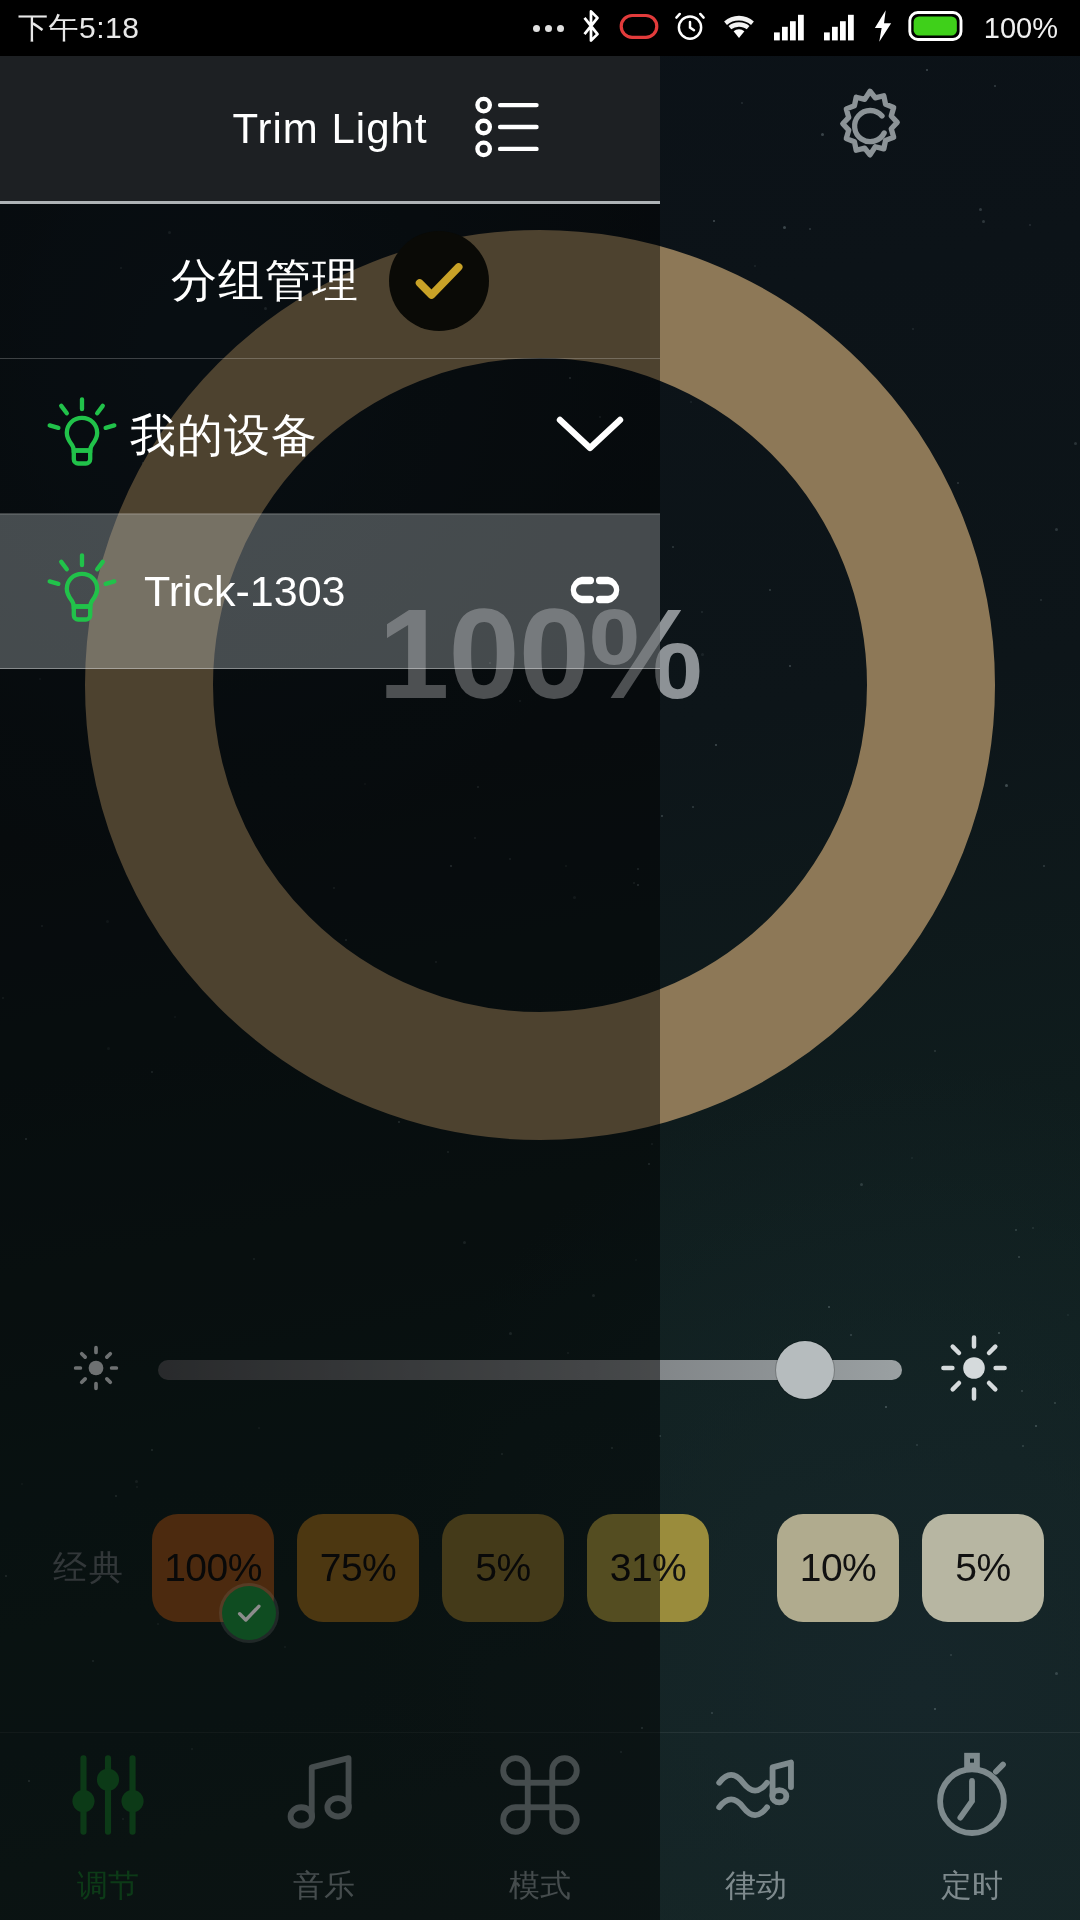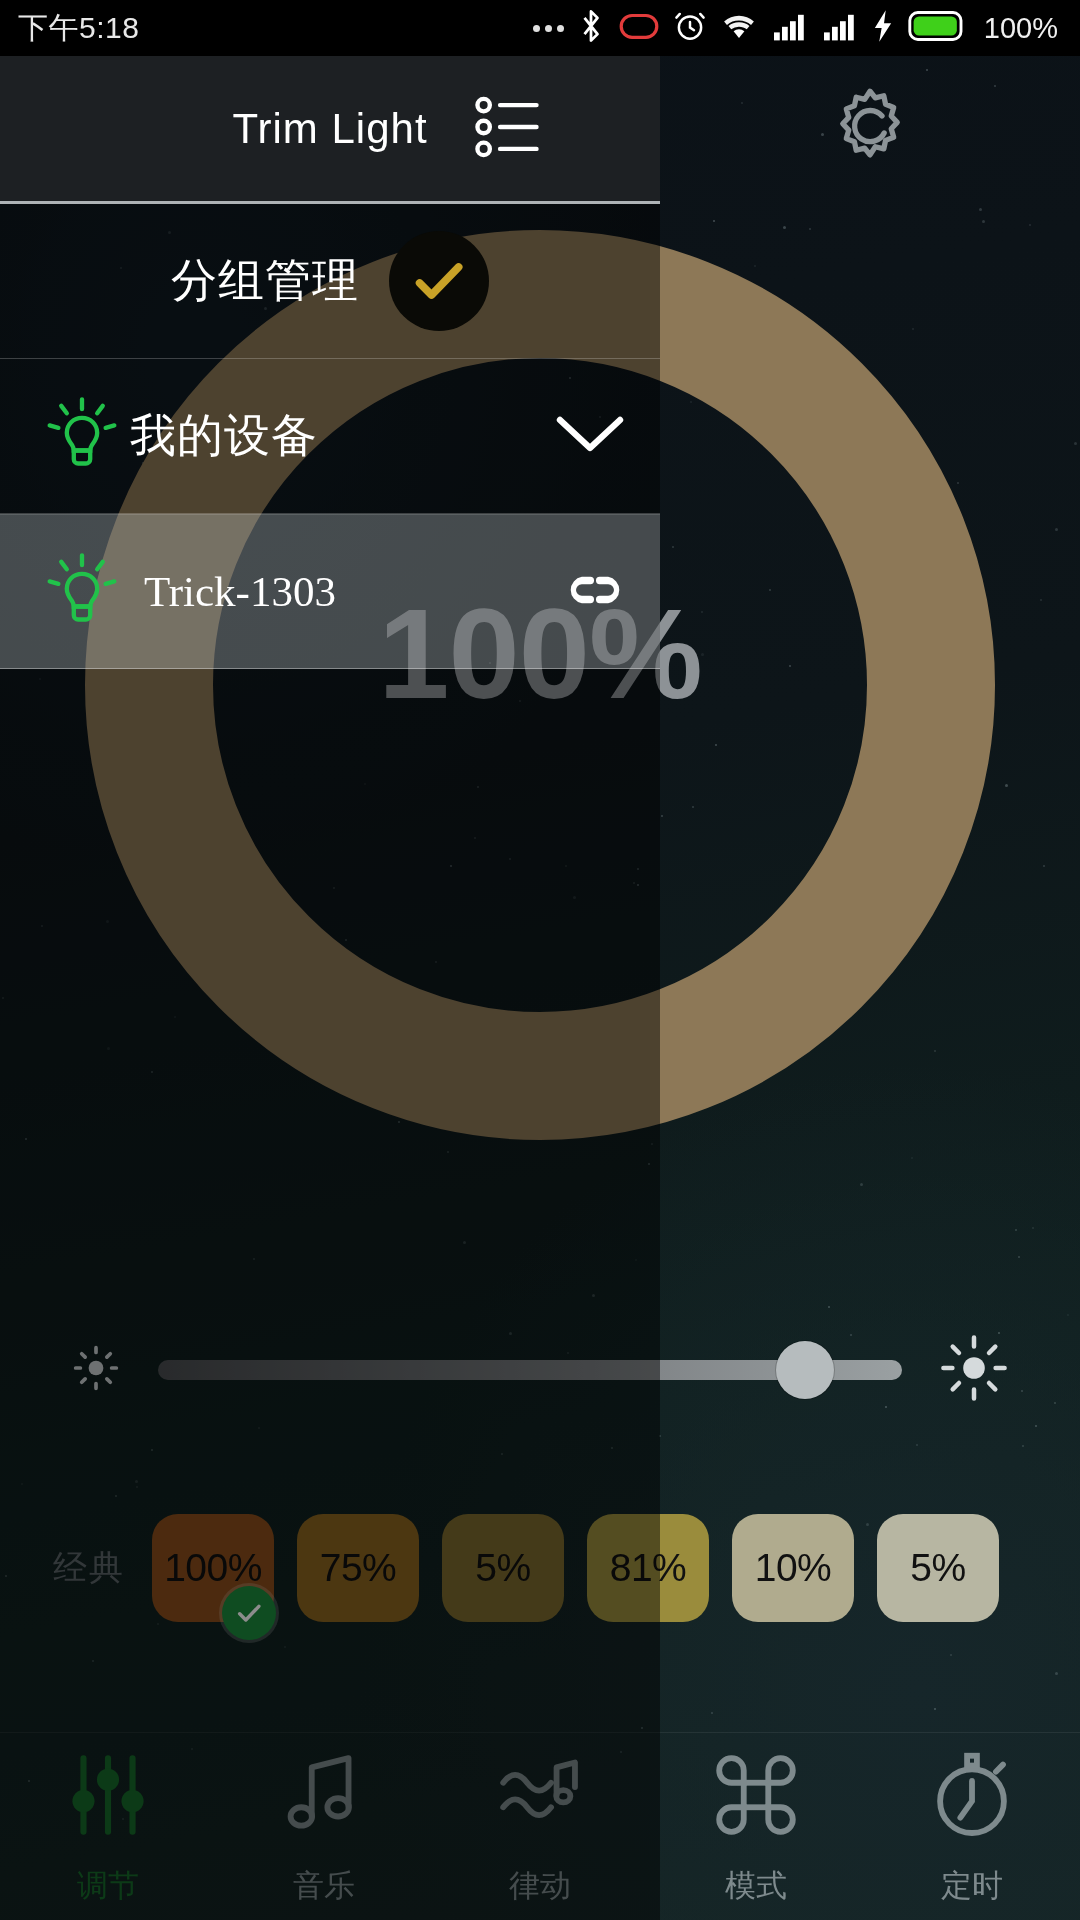"分组管理" .drow { font-family: Liberation Serif, serif -> none }
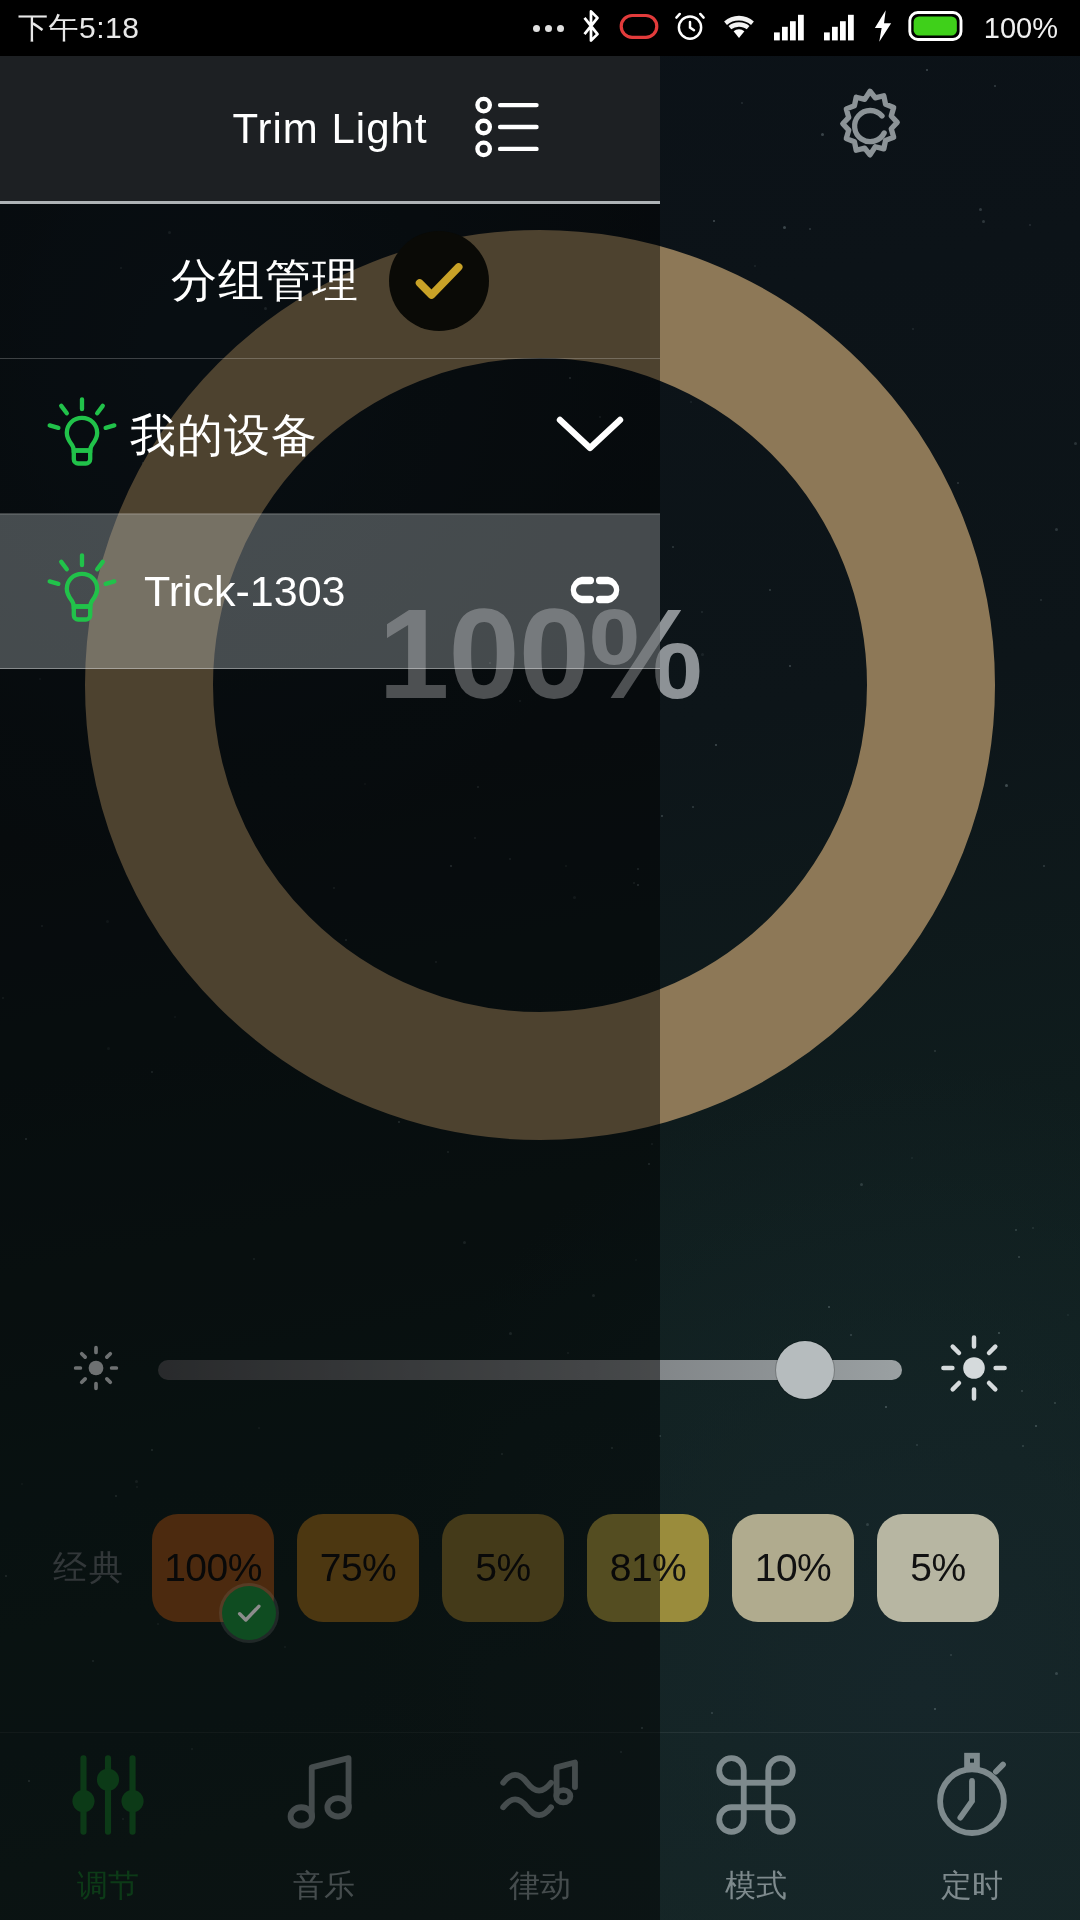"81%" span { text: 81% -> 31% }
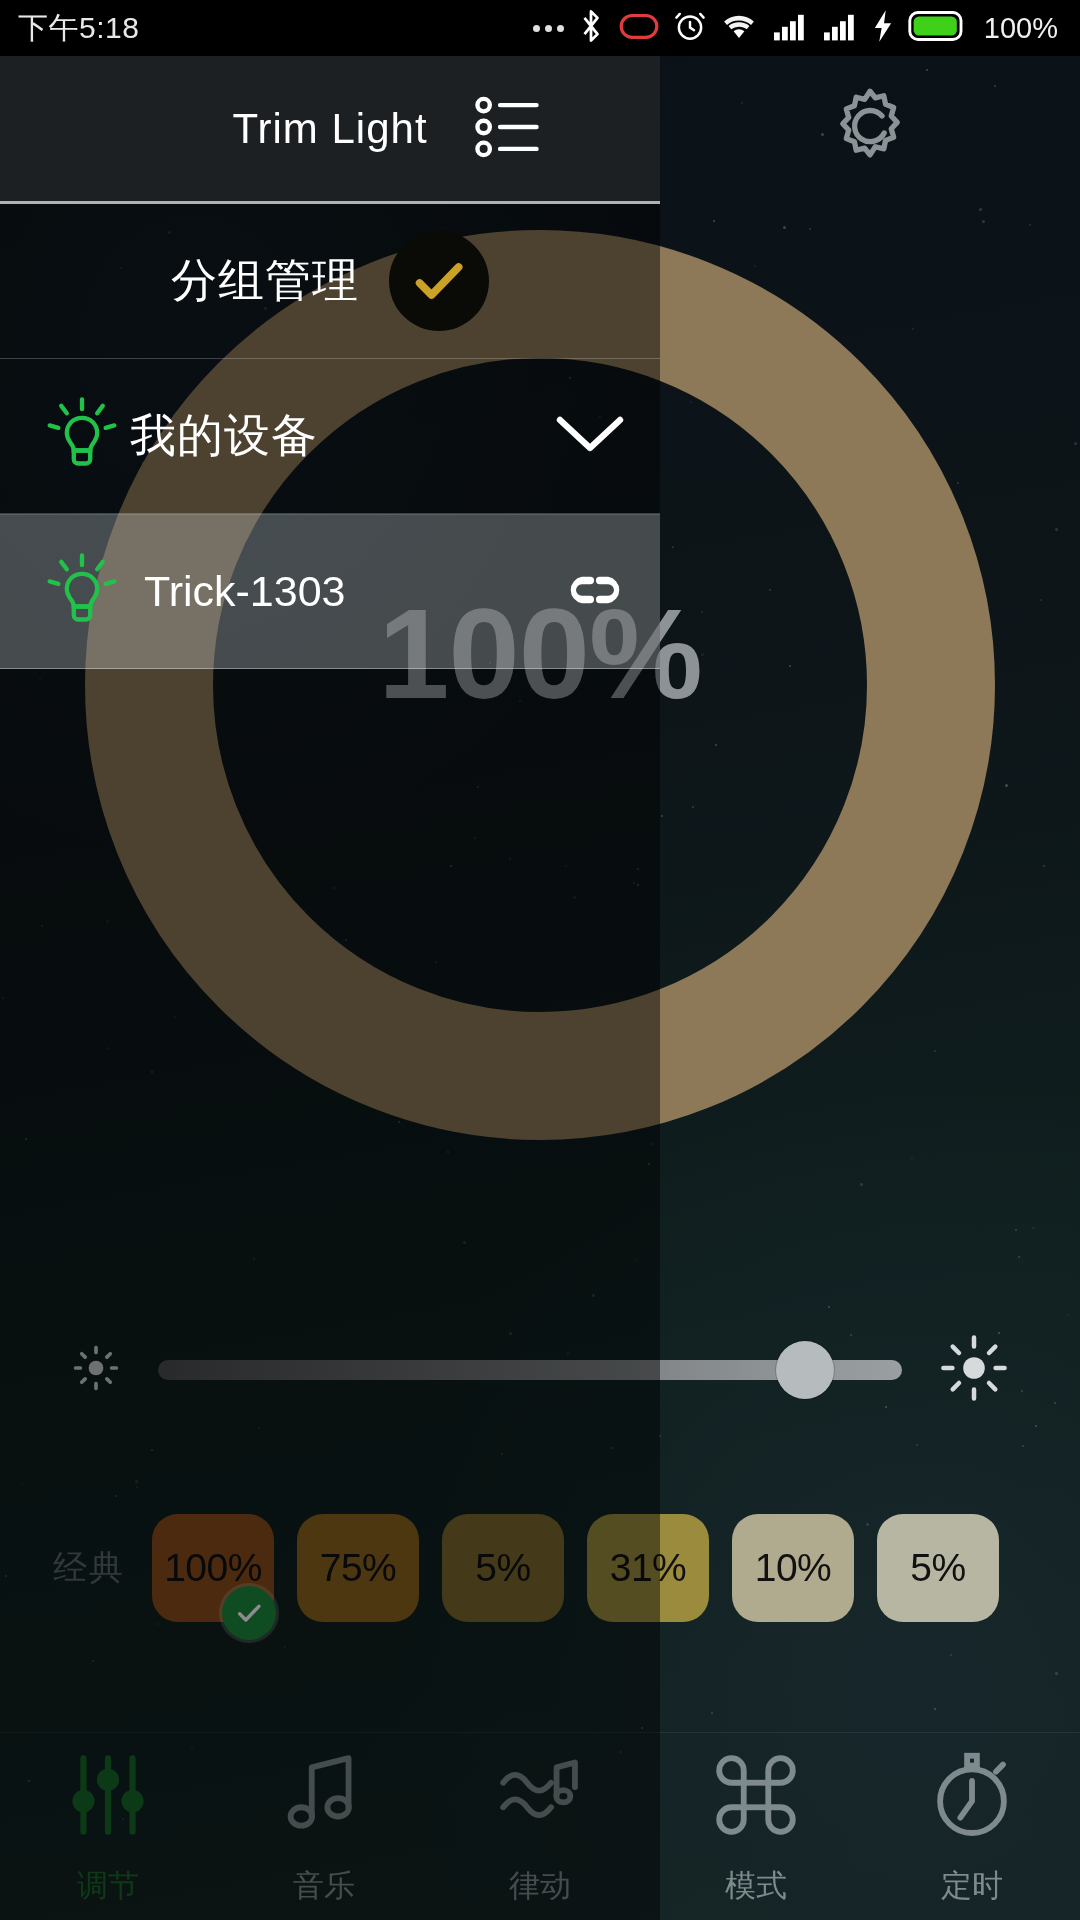"10%" div.swatch { margin-left: none -> 45px }
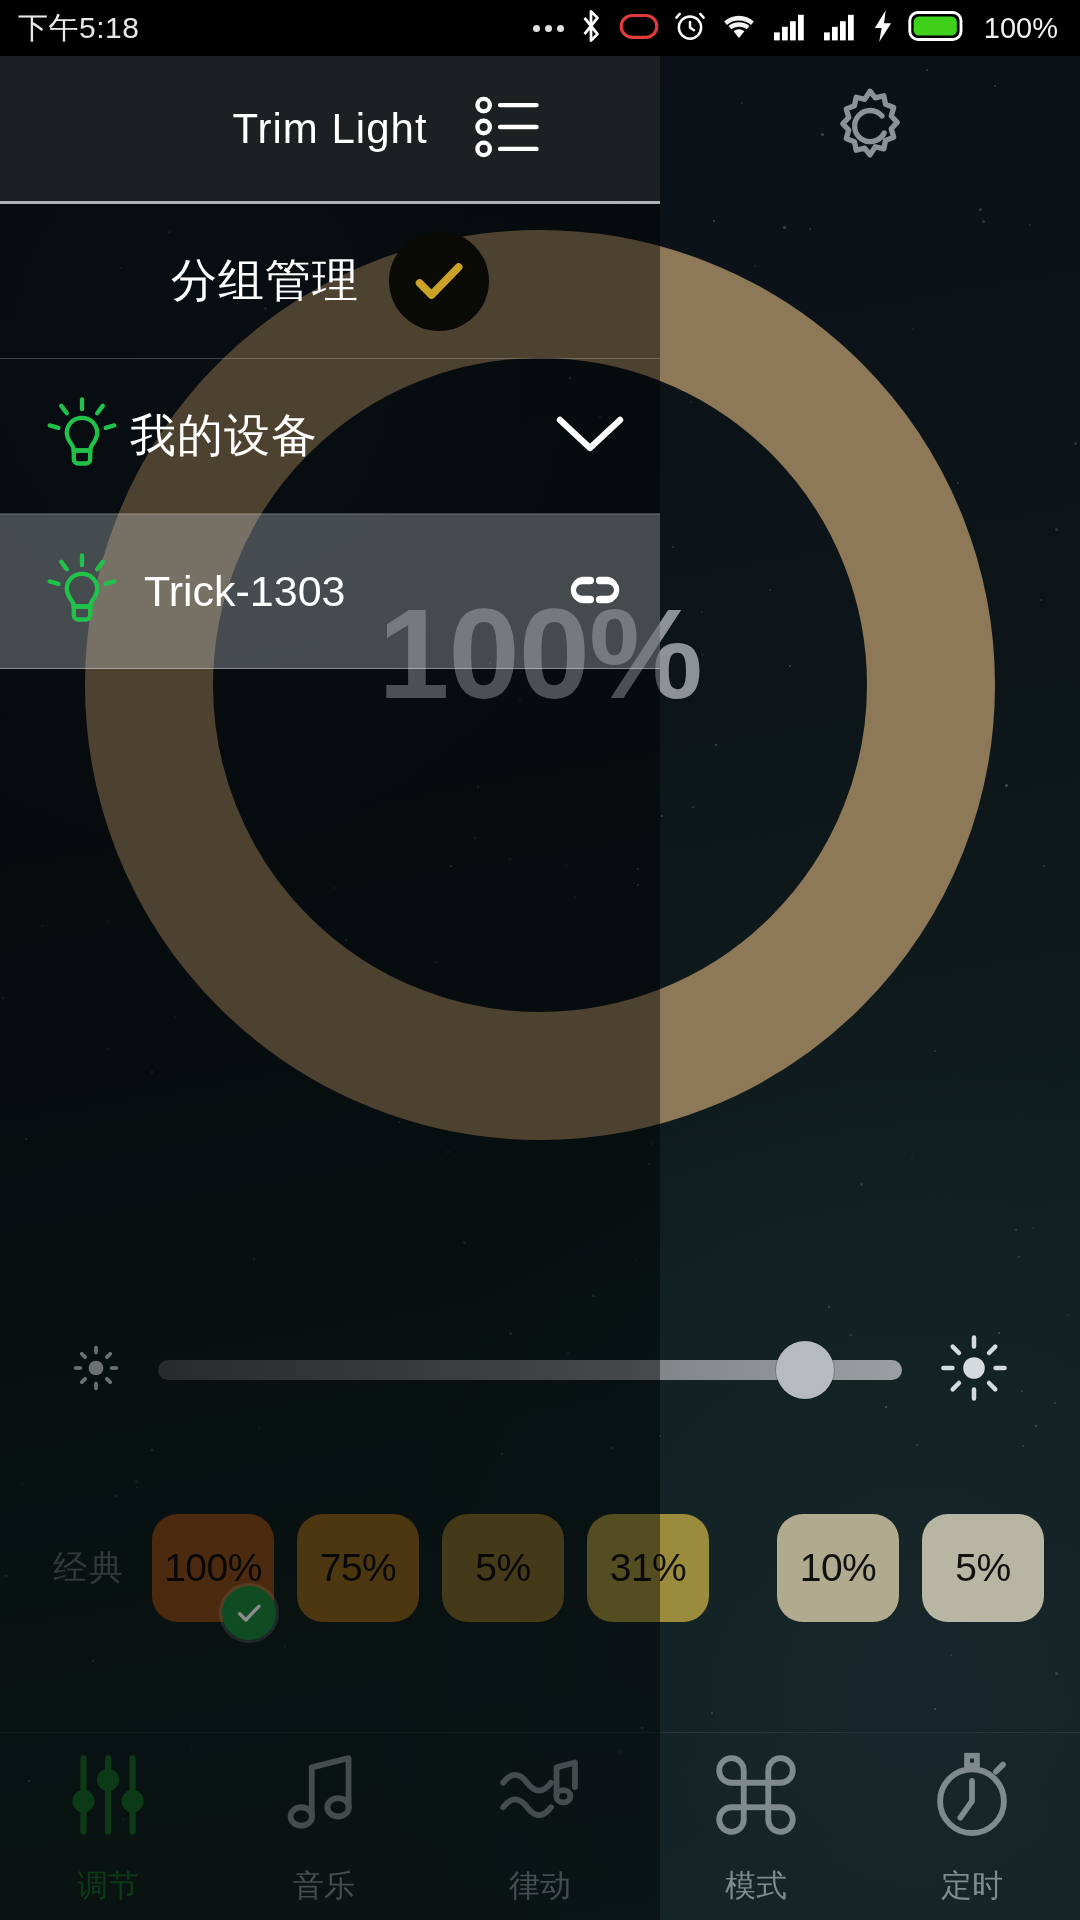"律动" div.navitem { order: before "模式" -> after "模式" }
